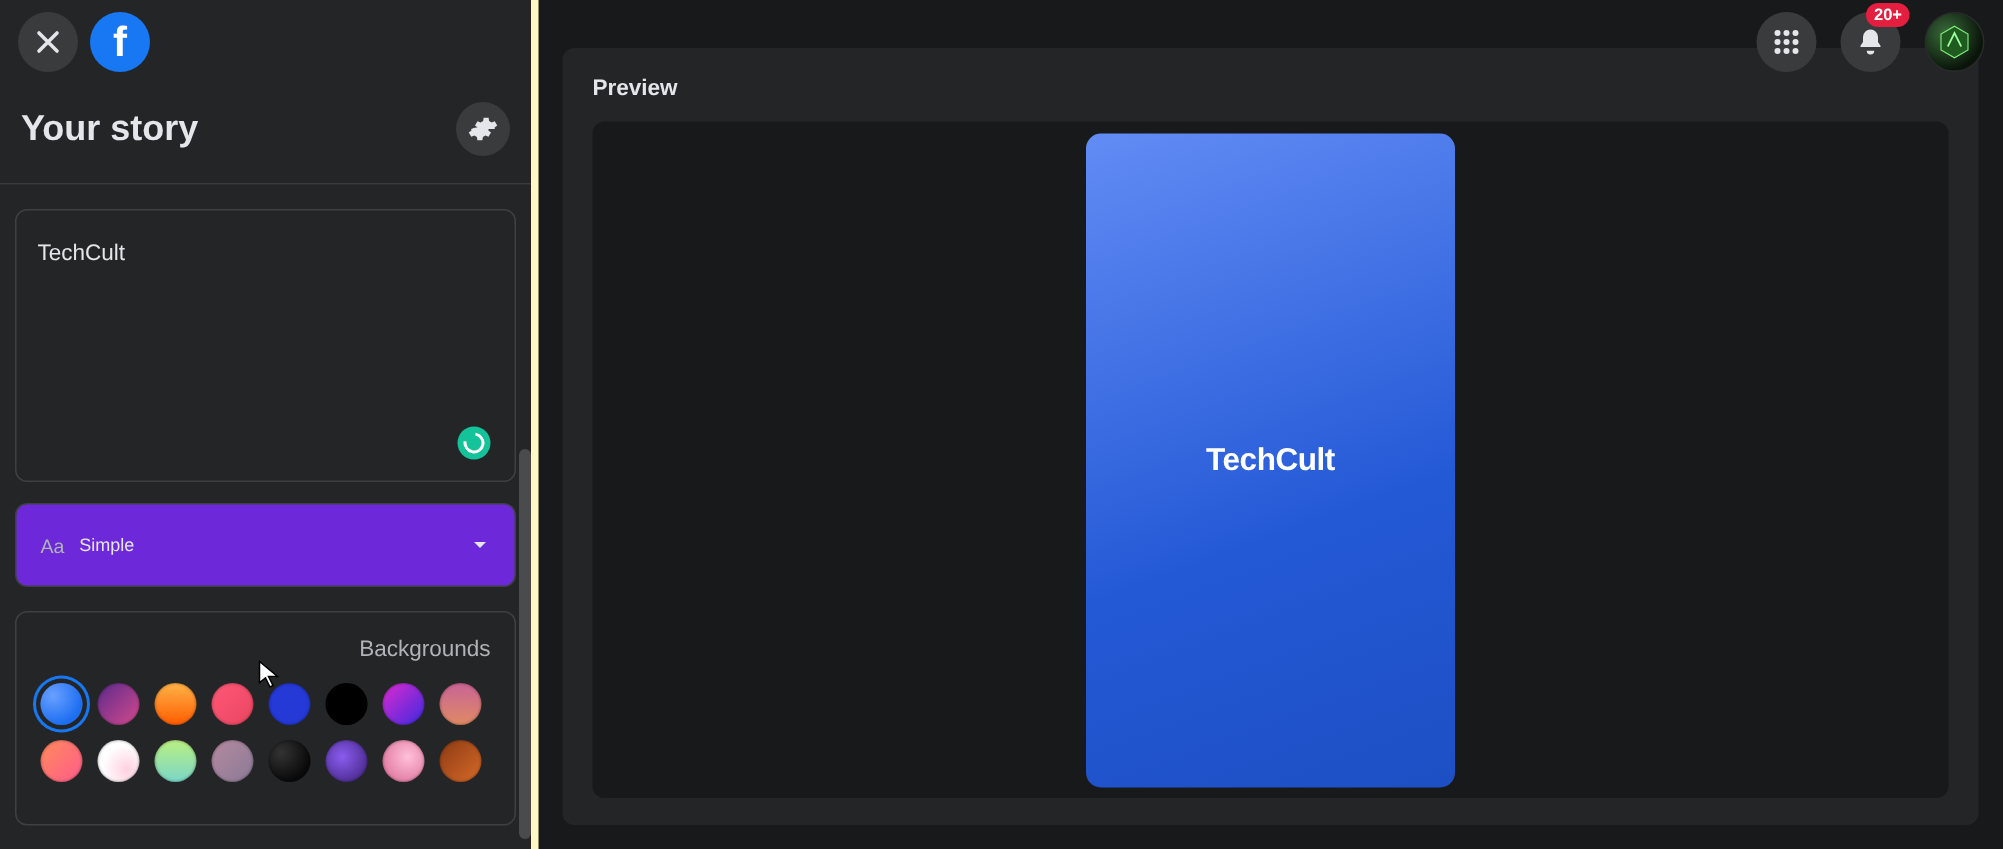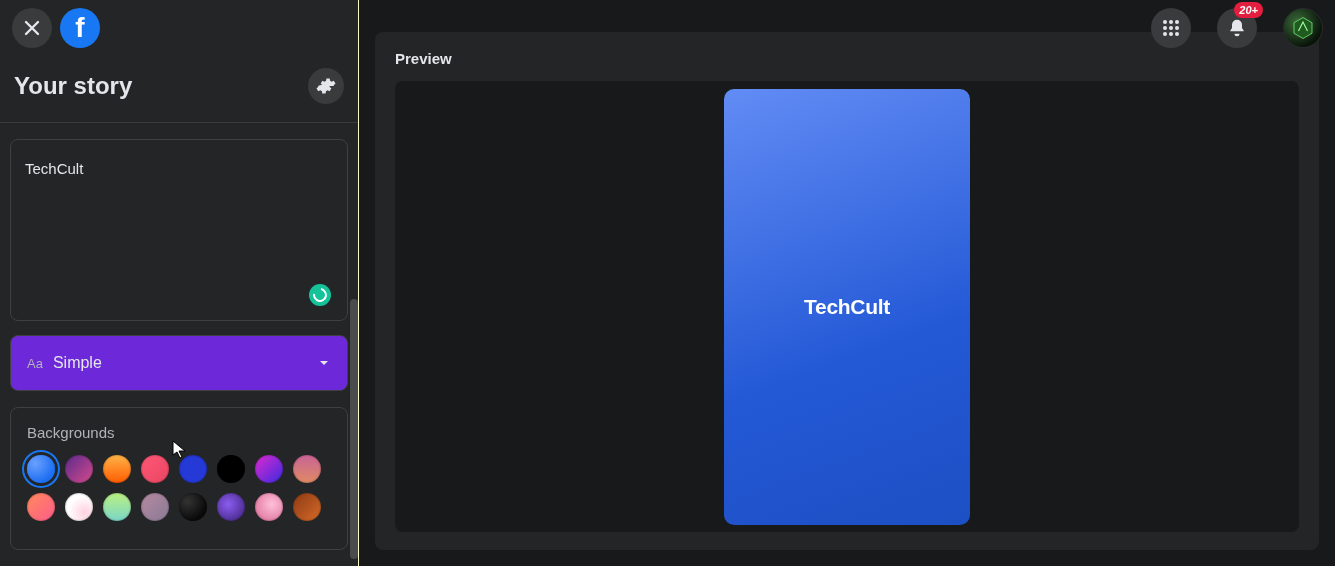"20+" .topbar-right { font-style: italic -> none; gap: 26px -> 16px }
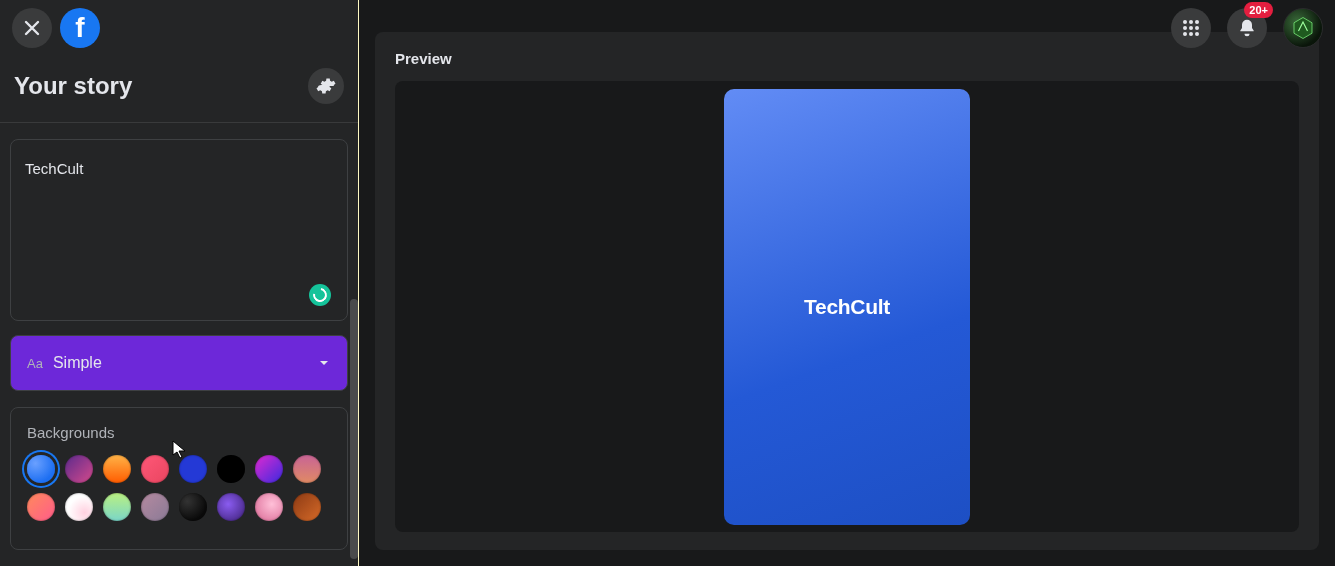"Your story" .sidebar { border-right: 1px solid #fef9c3 -> 5px solid #fef9c3 }
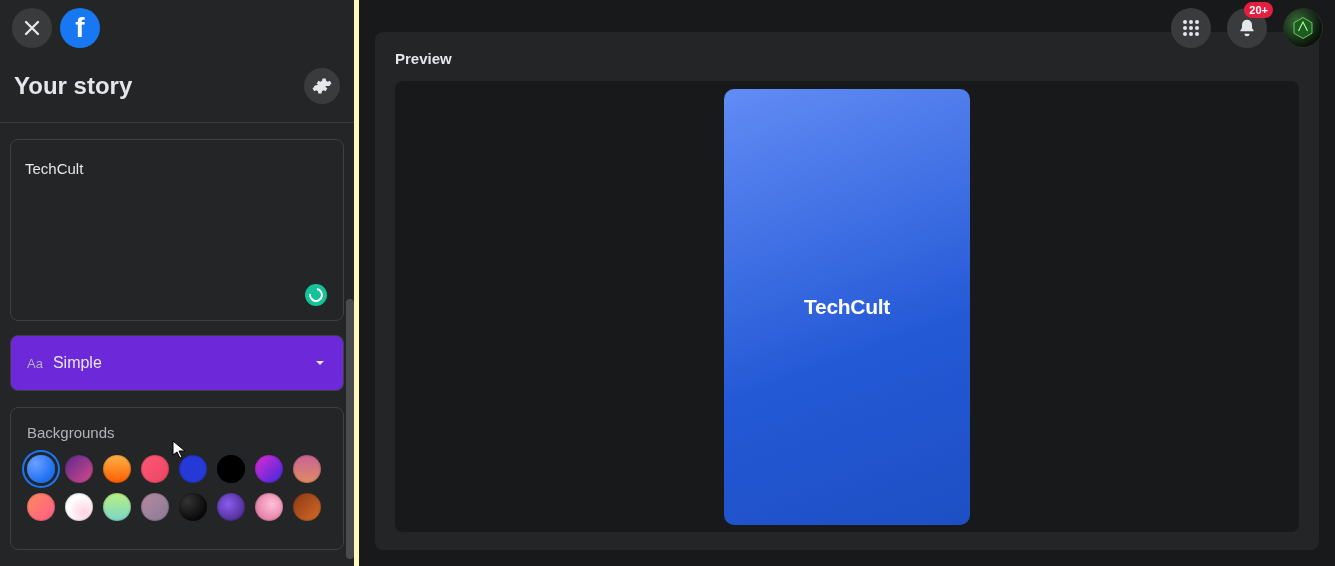"Simple" .font-name { font-size: 16px -> 12px }
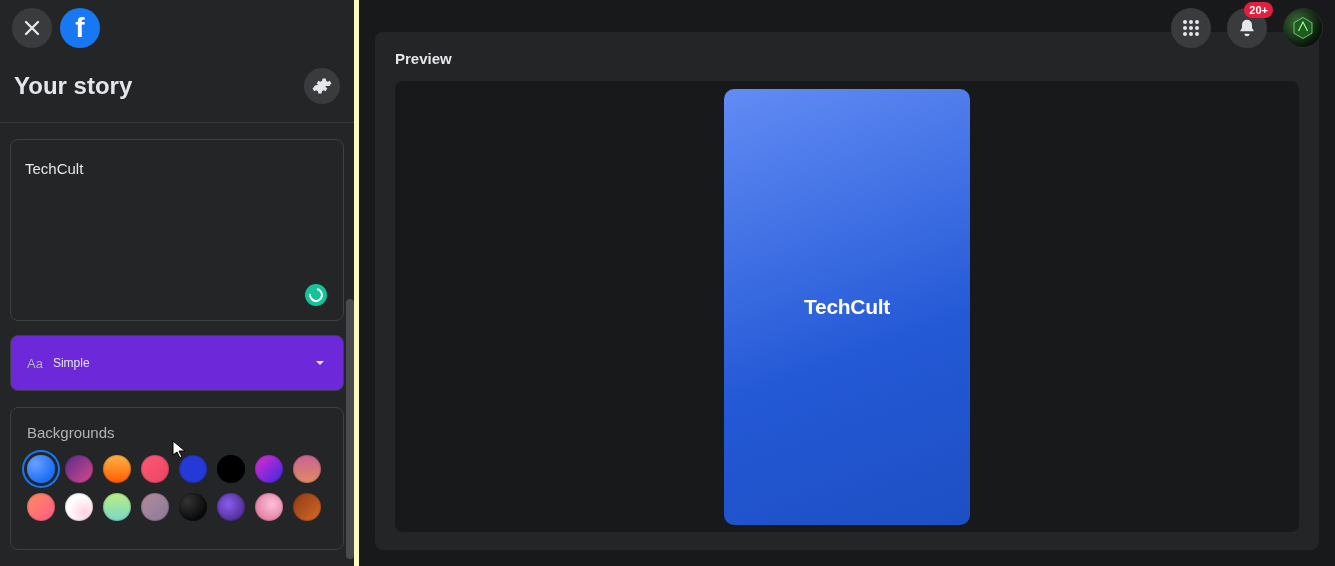"Backgrounds" .bg-title { text-align: none -> right }
